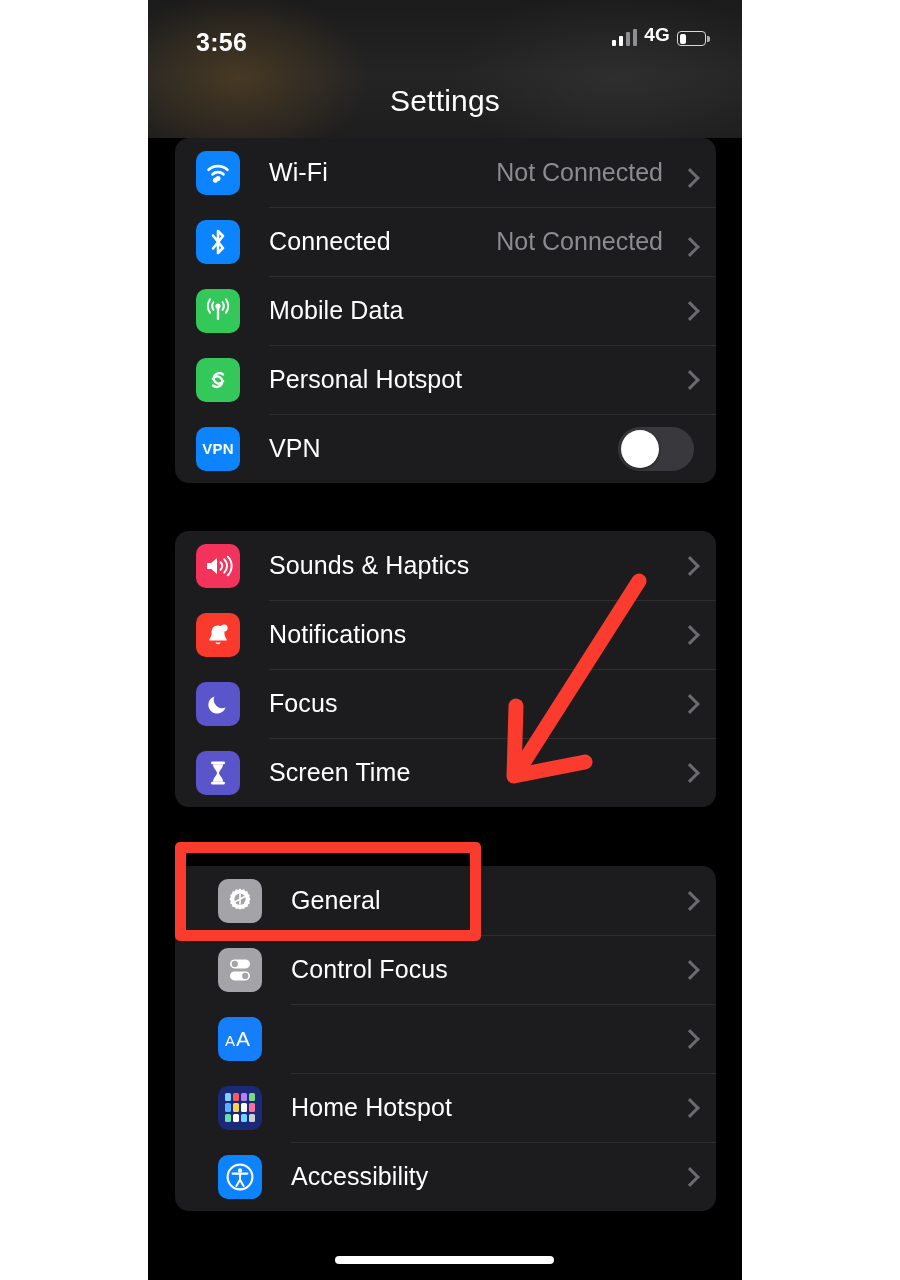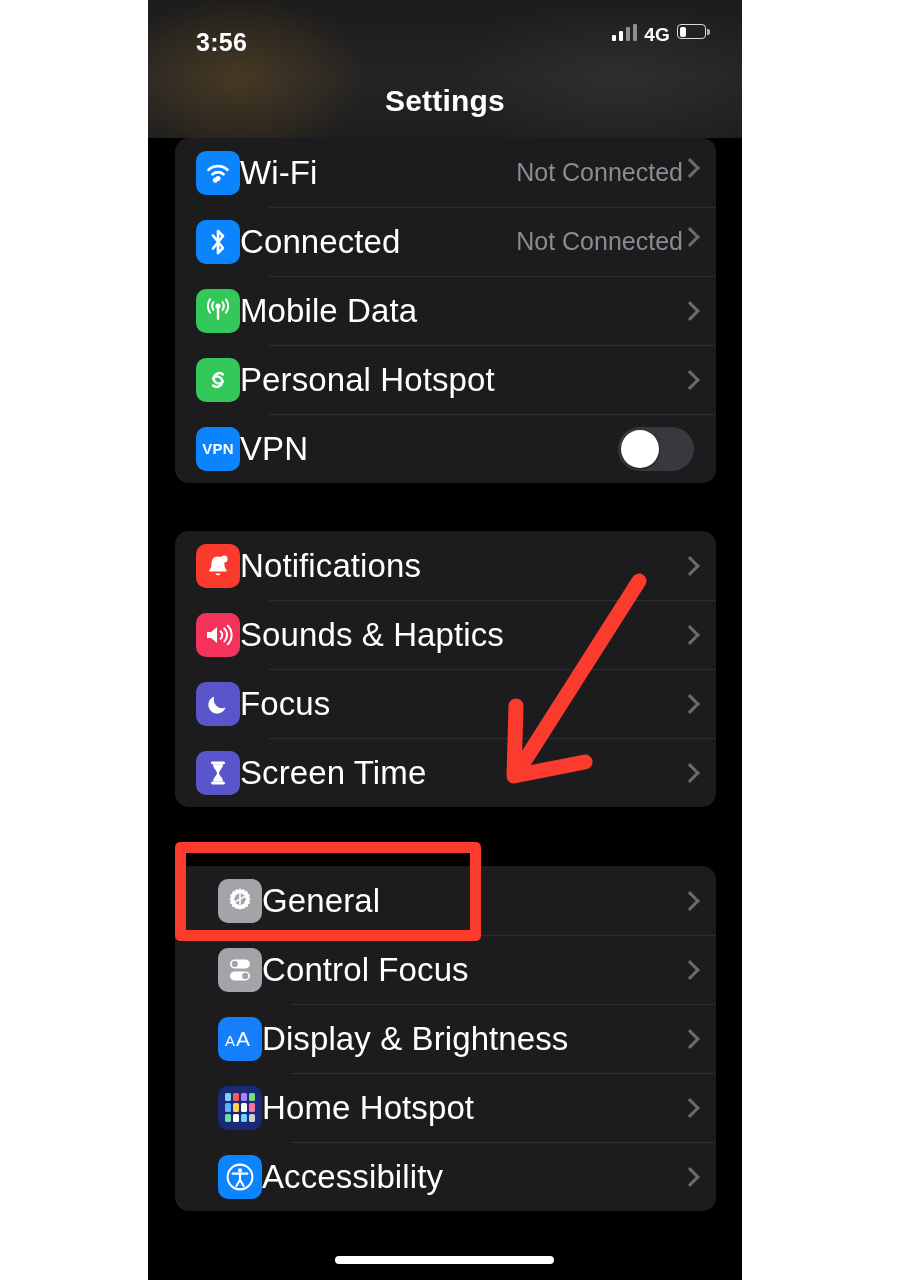"4G" .status-right { align-items: flex-start -> flex-end }
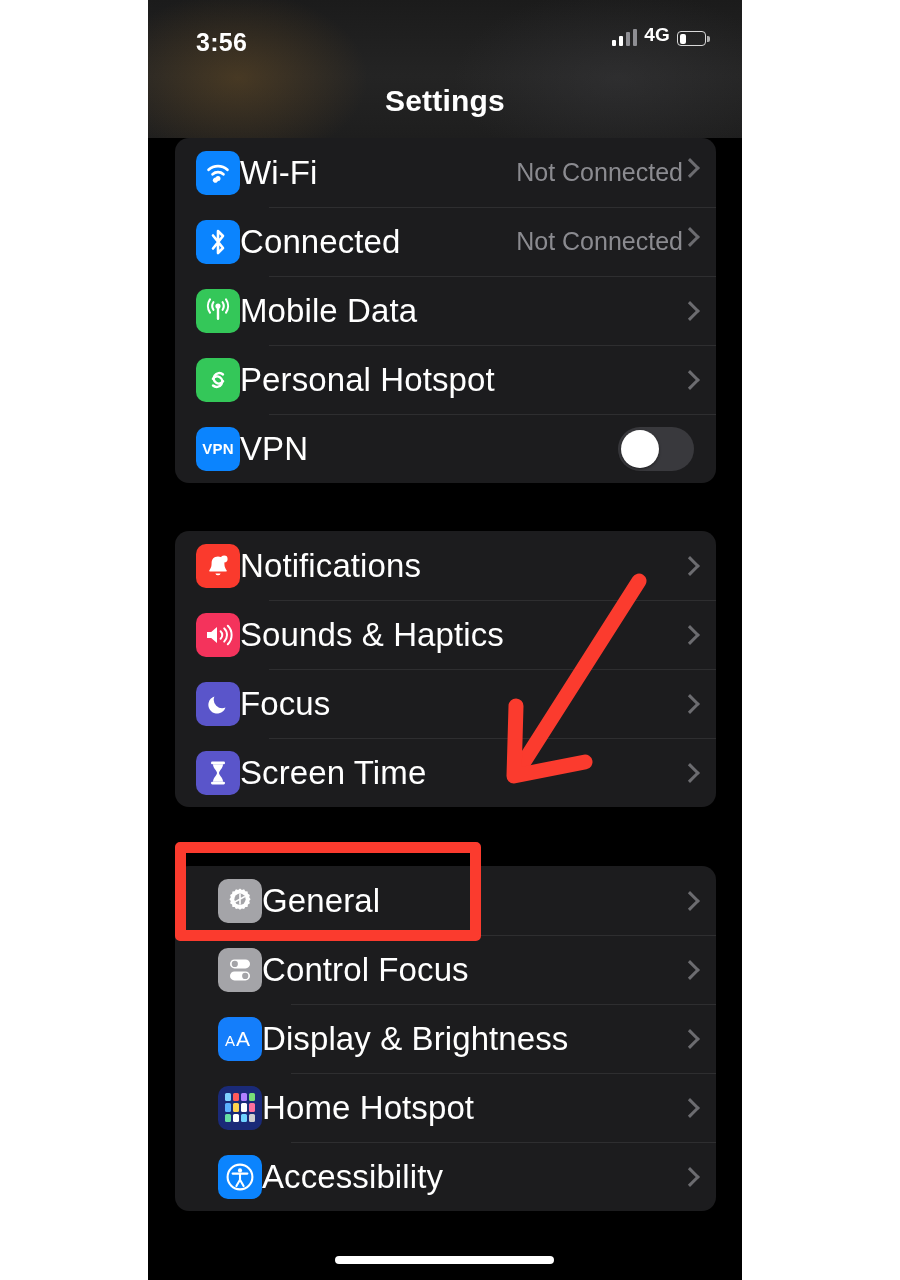"Settings" .nav-title { font-weight: bold -> normal }
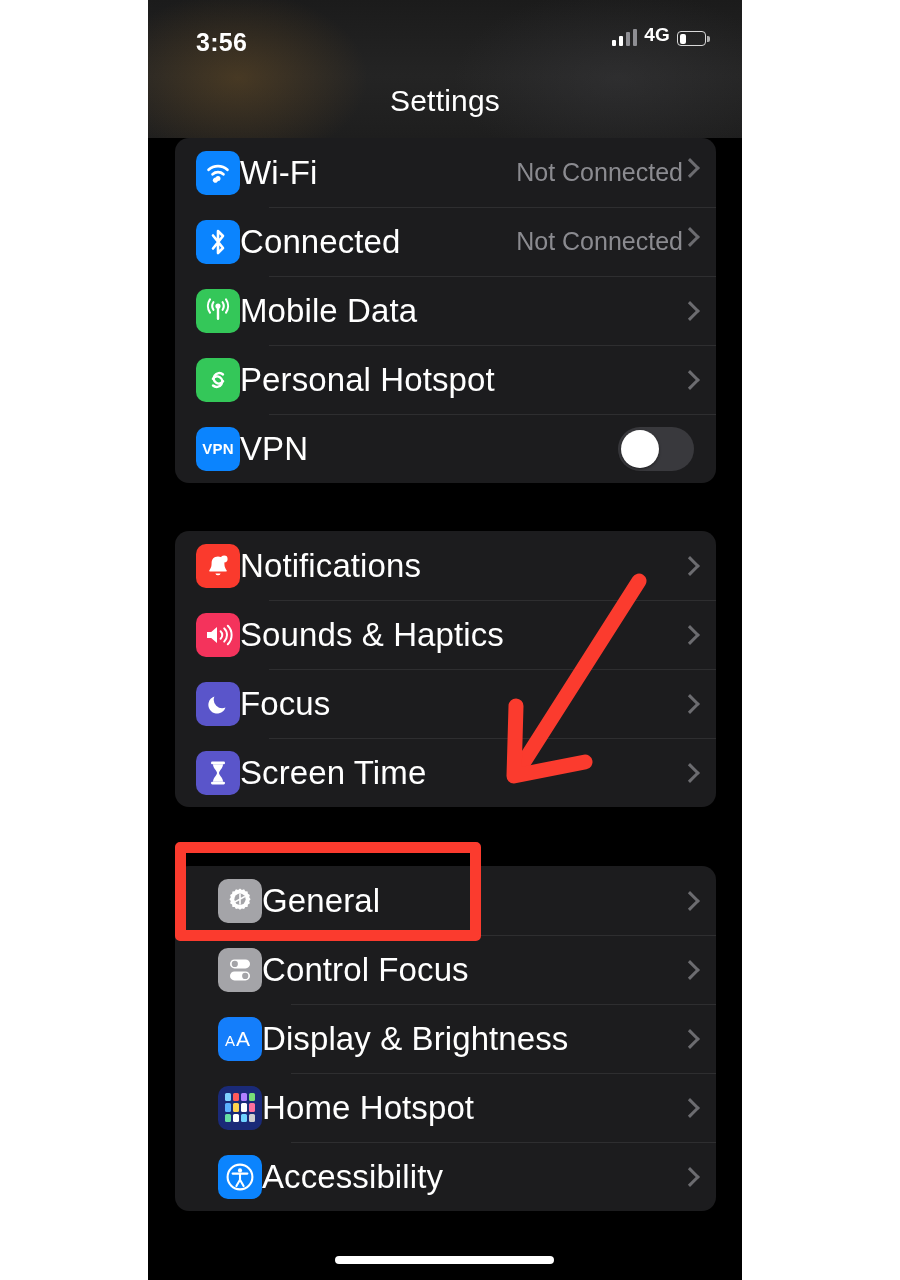"Wi-Fi" .row-label { font-size: 33px -> 25px; margin-left: none -> 29px }
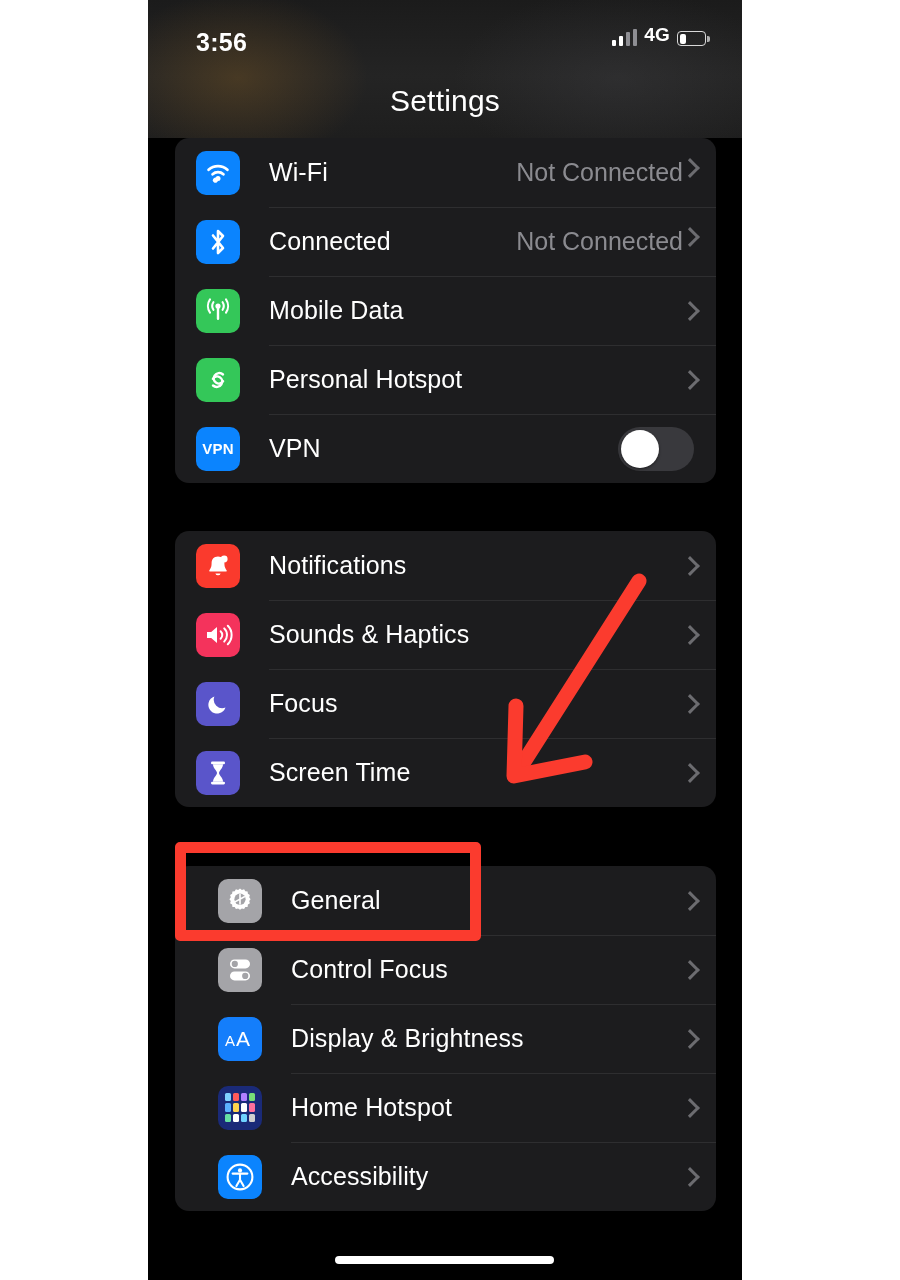"Not Connected" .row-right { align-items: flex-start -> flex-end; gap: 0 -> 20px }
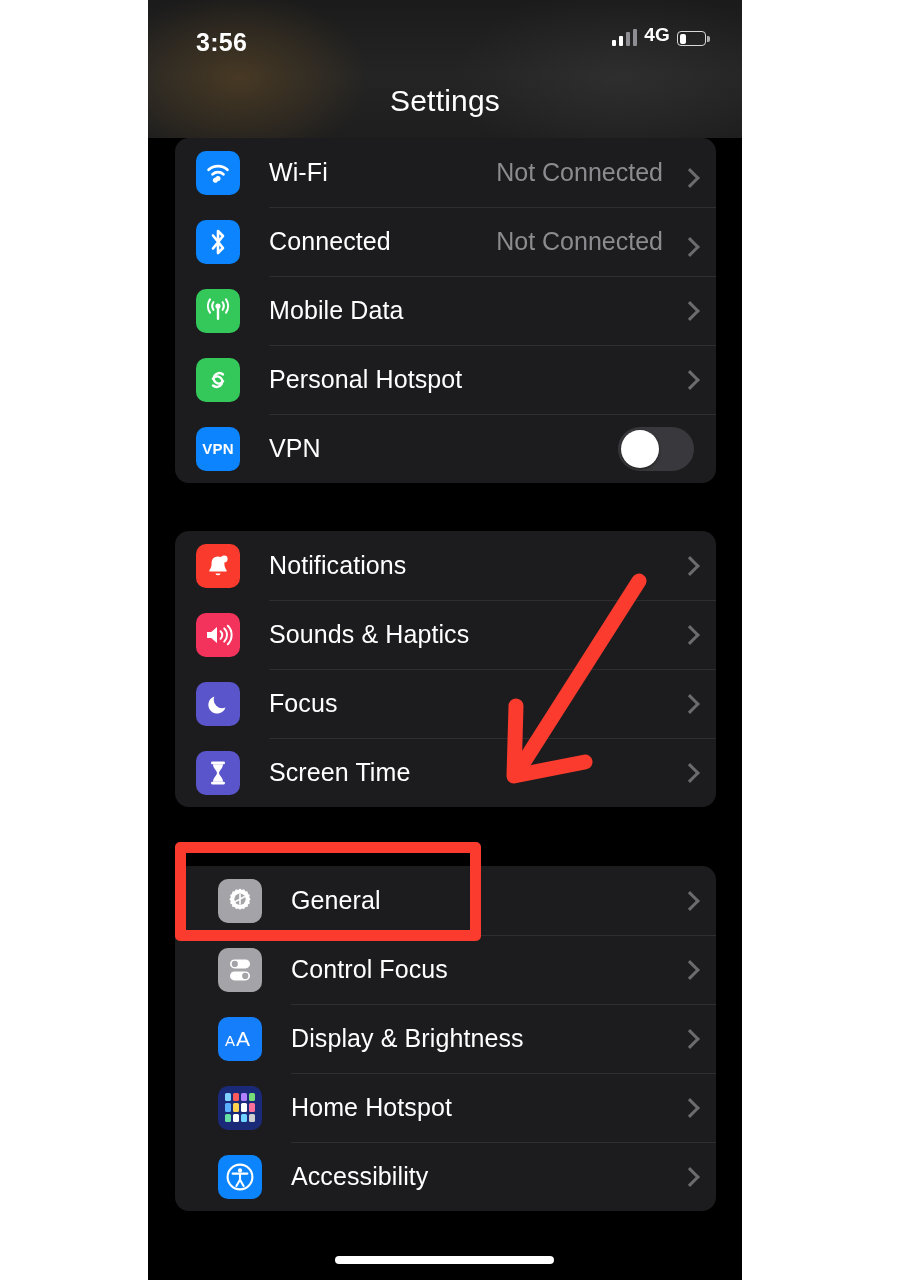"Notifications" div.row { order: before "Sounds & Haptics" -> after "Sounds & Haptics" }
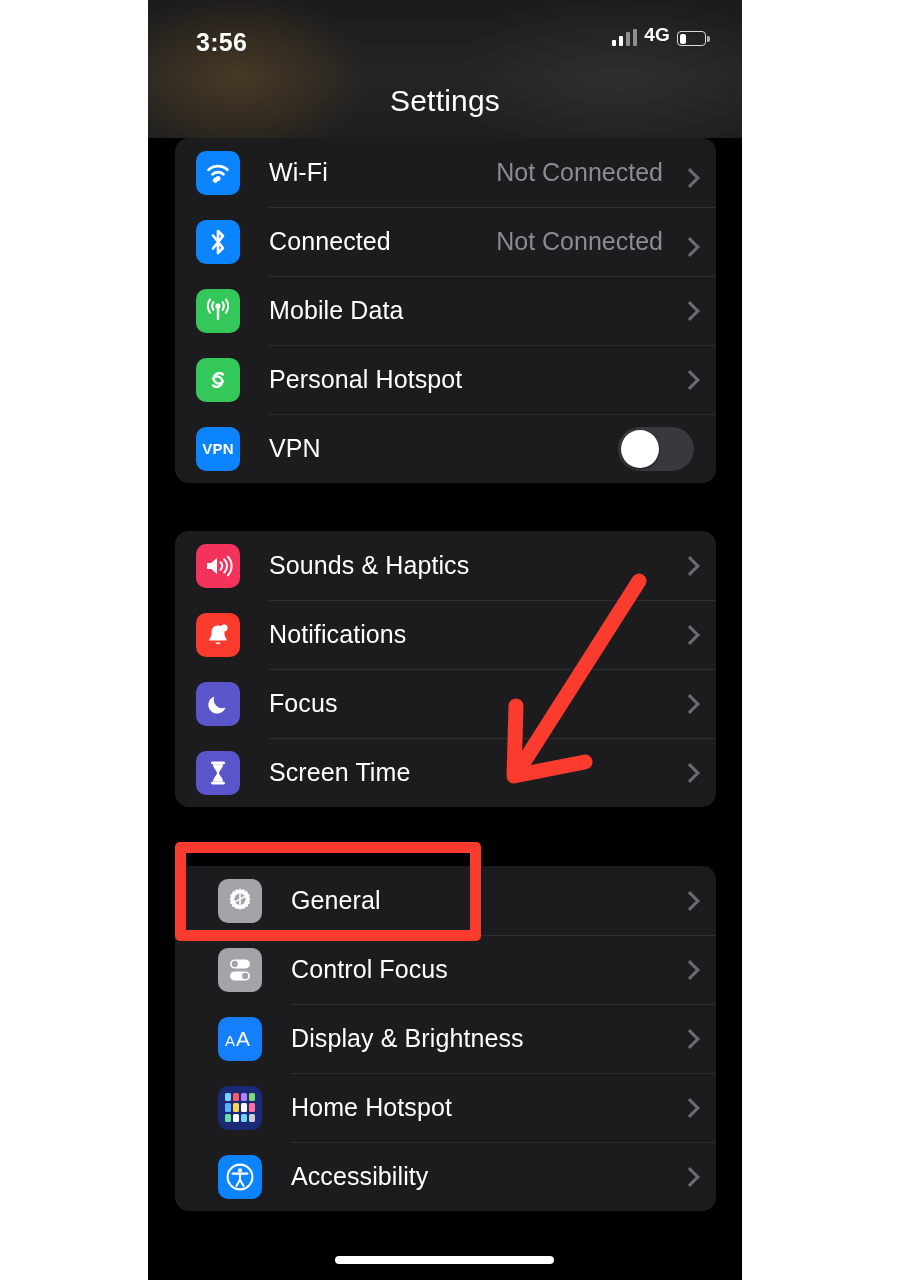"Display & Brightness" div.row-label { html: <div>Display &amp; Brightness</div> -> none }
